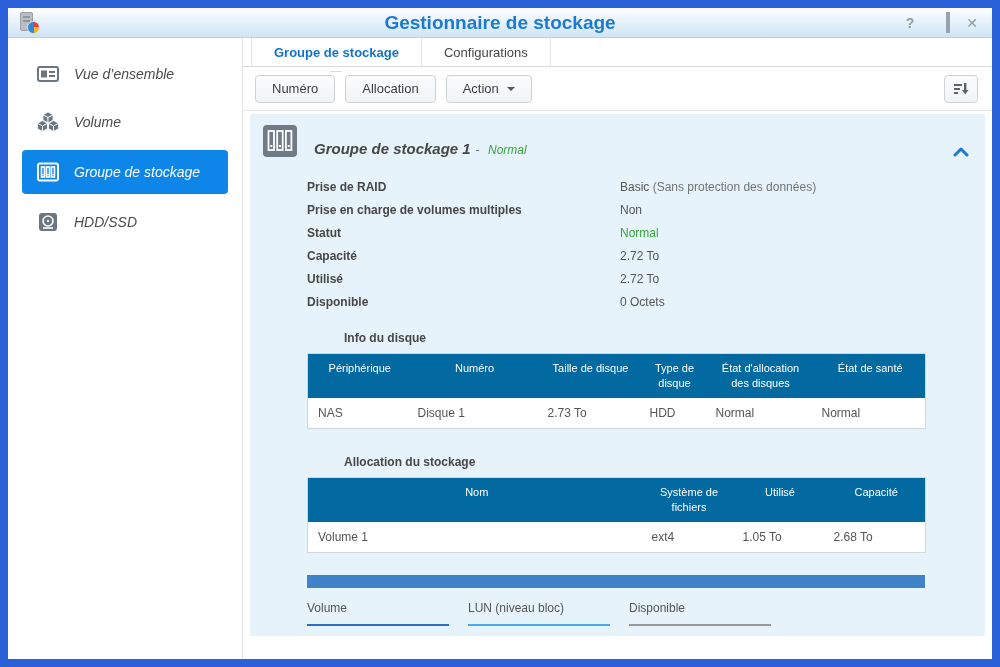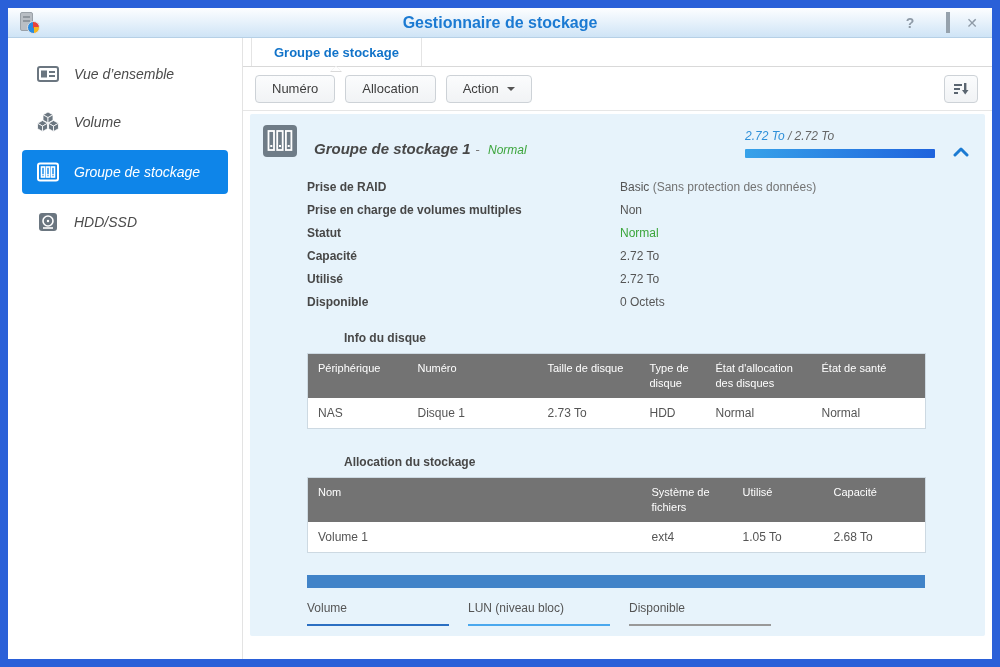"Gestionnaire de stockage" .title { font-size: 16px -> 19px }
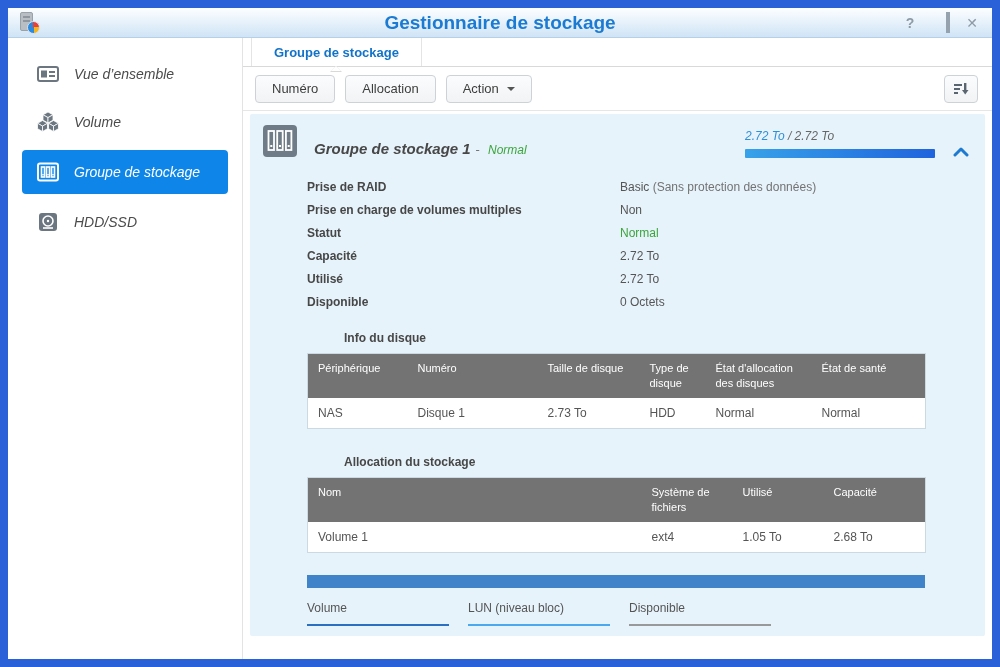"Configurations" div.tab { html: none -> <div>Configurations</div> }
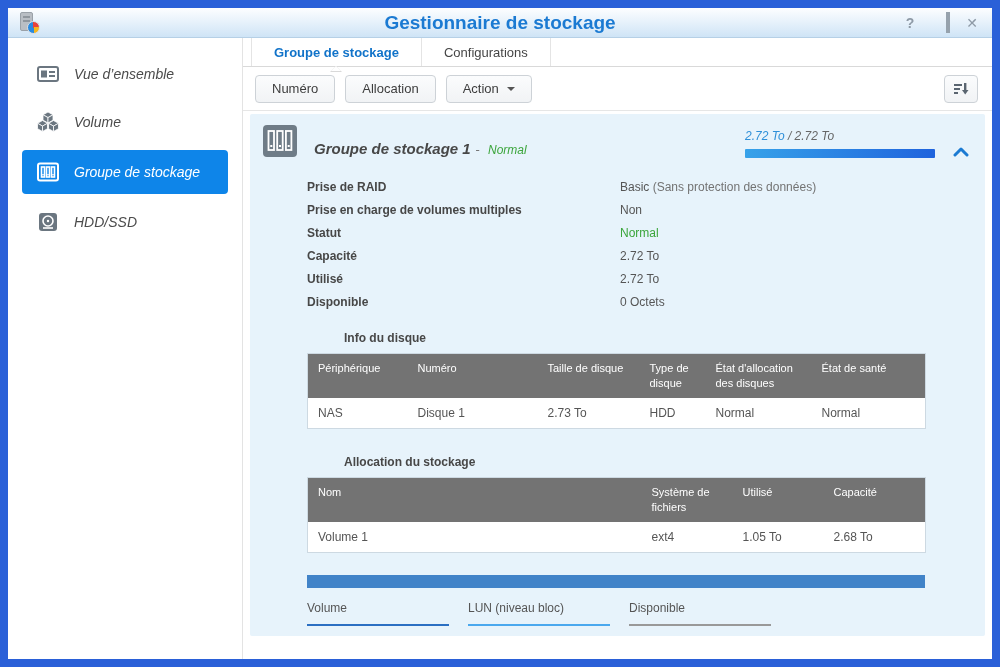"2.72 To / 2.72 To" div.usage-box { html: <div> <div> <span>2.72 To</span><span> / </span><span>2.72 To</span> </div> <div> <div></div> </div> </div> -> none }
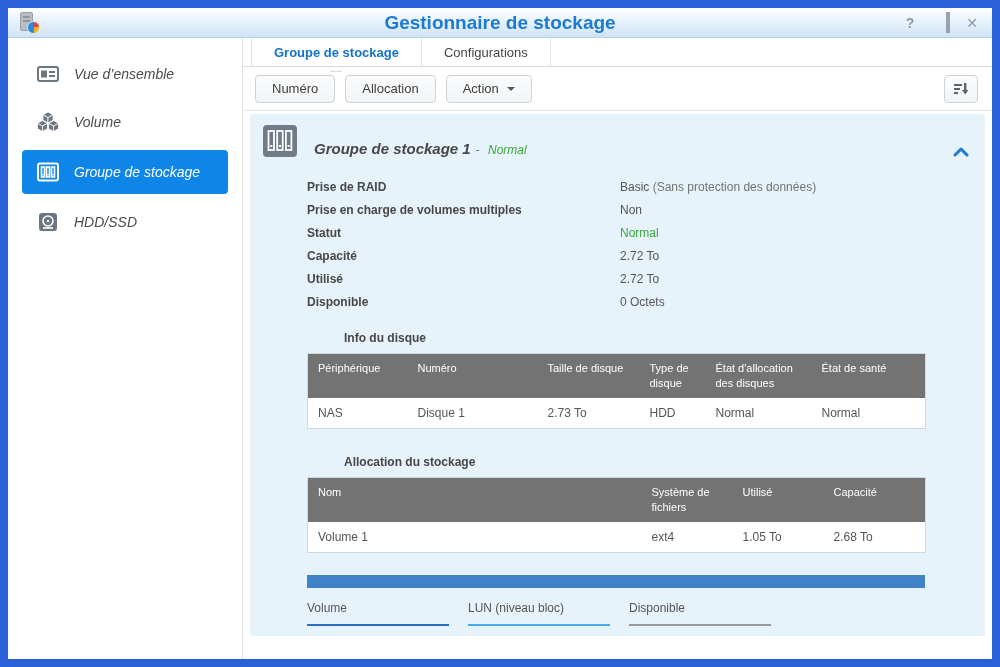"Périphérique" table.grid th { background: #737373 -> #0369a1; text-align: left -> center }
